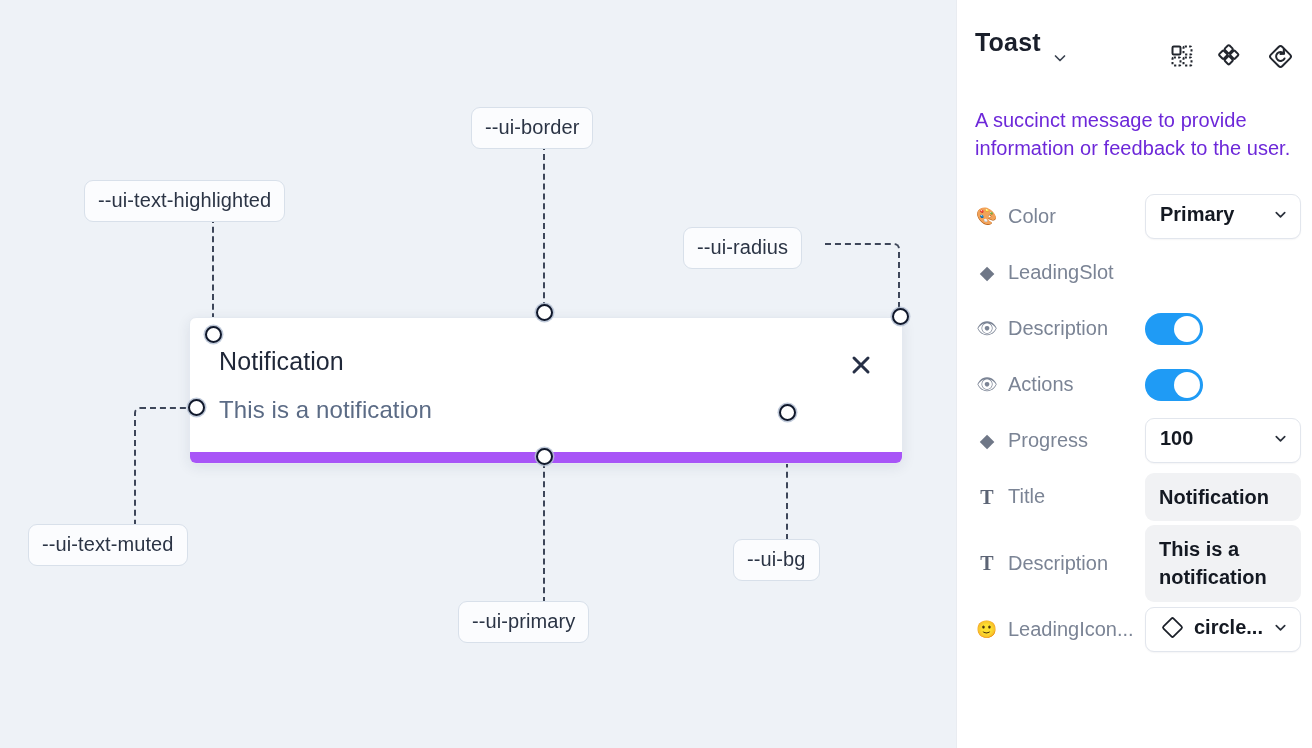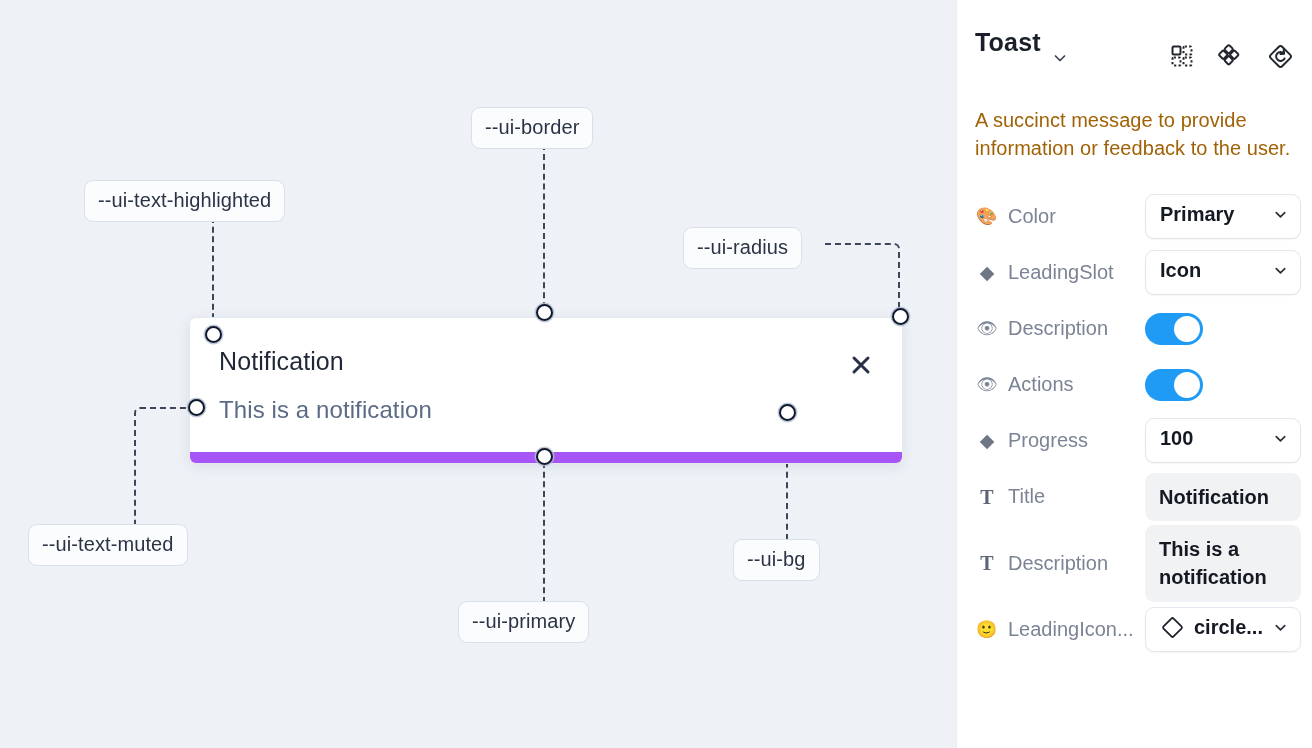"A succinct message to provide" .panel-desc { color: #a16207 -> #6d28d9 }
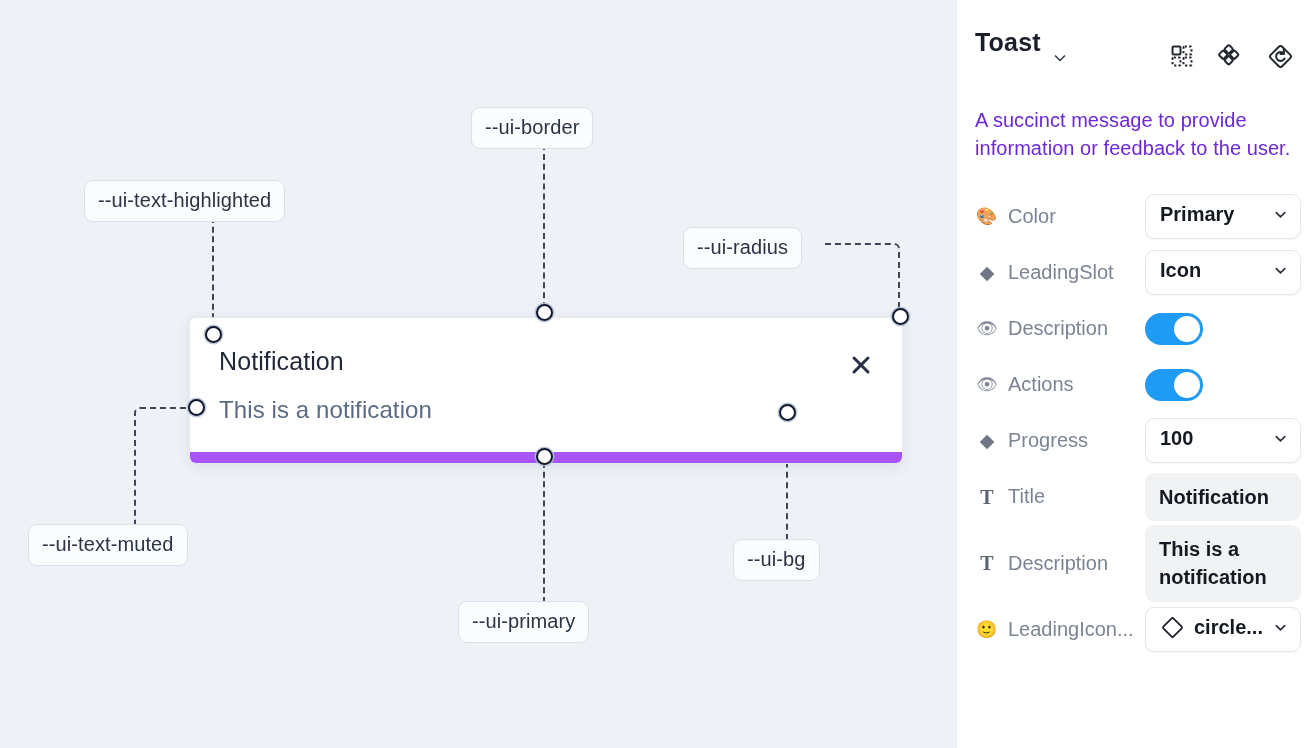"Icon" div.prop-ctl { html: <div> <div> <span>Icon</span> <span> <svg> <path></path> </svg> </span> </div> </div> -> none }
